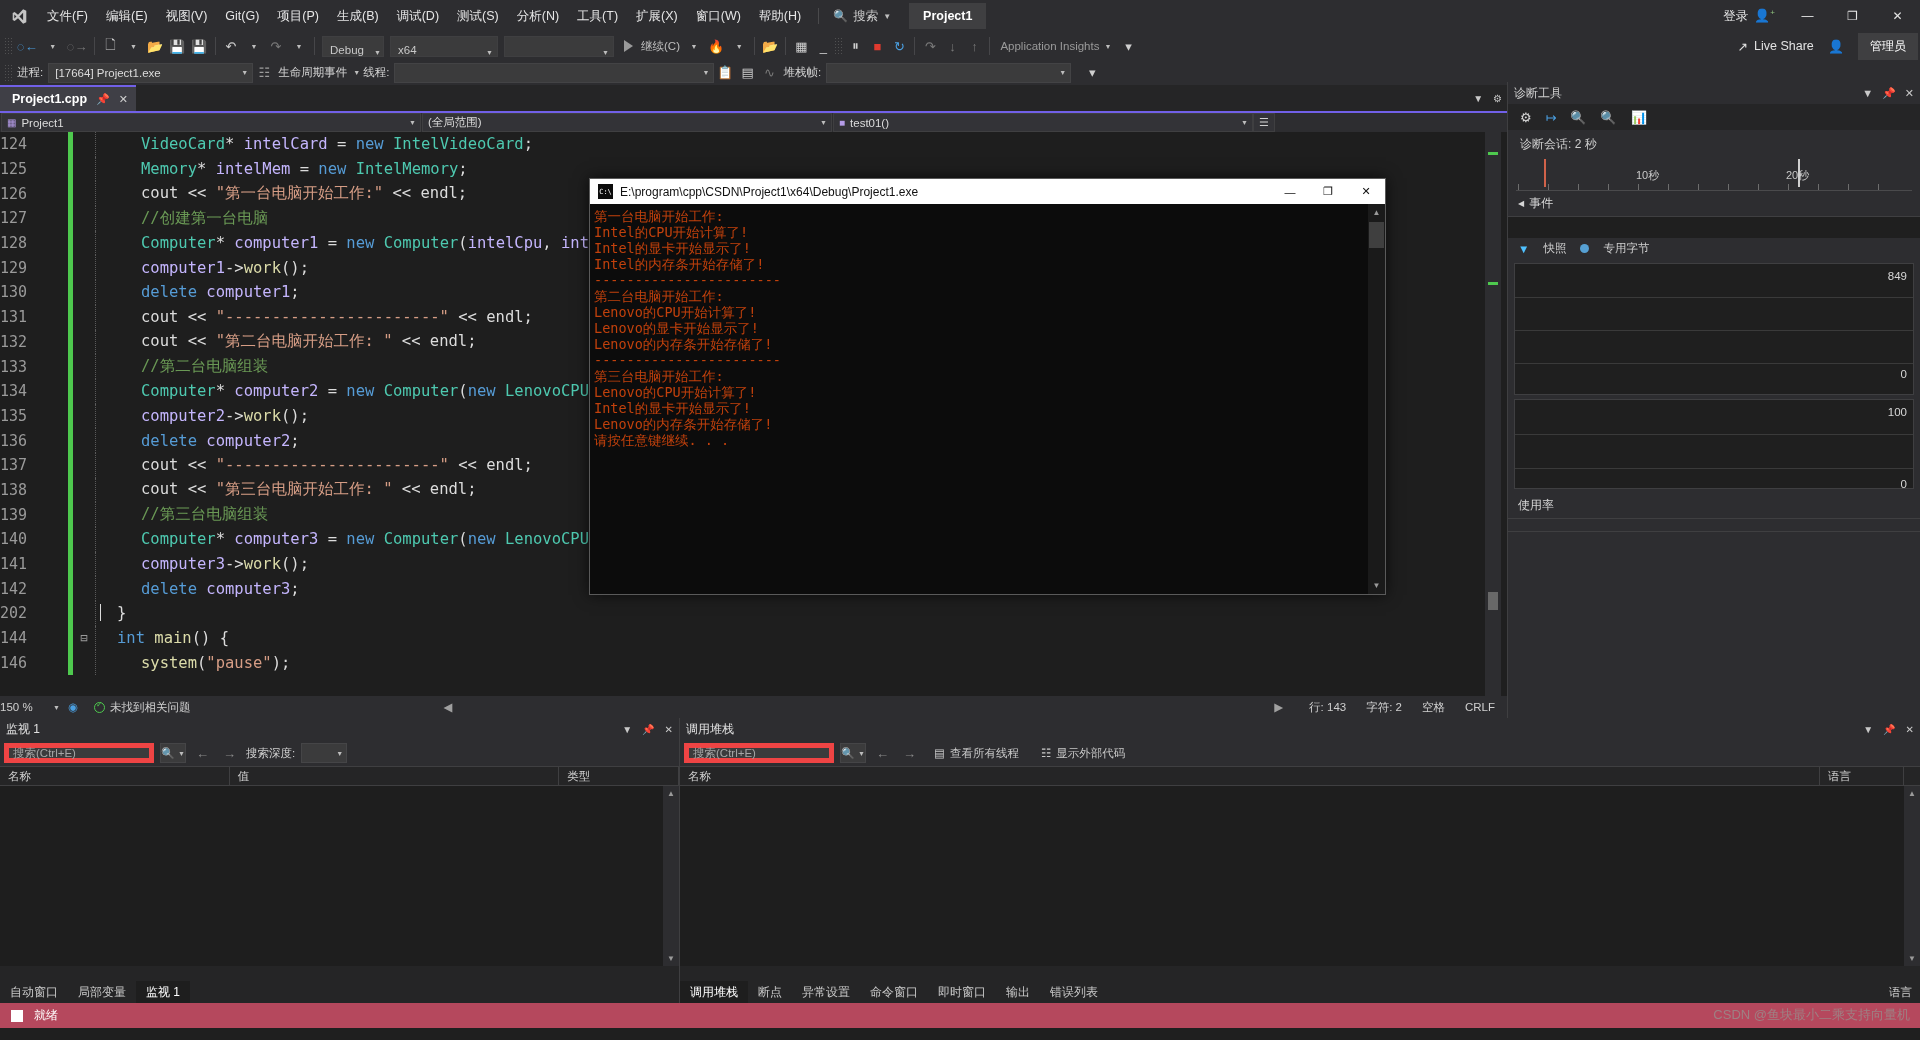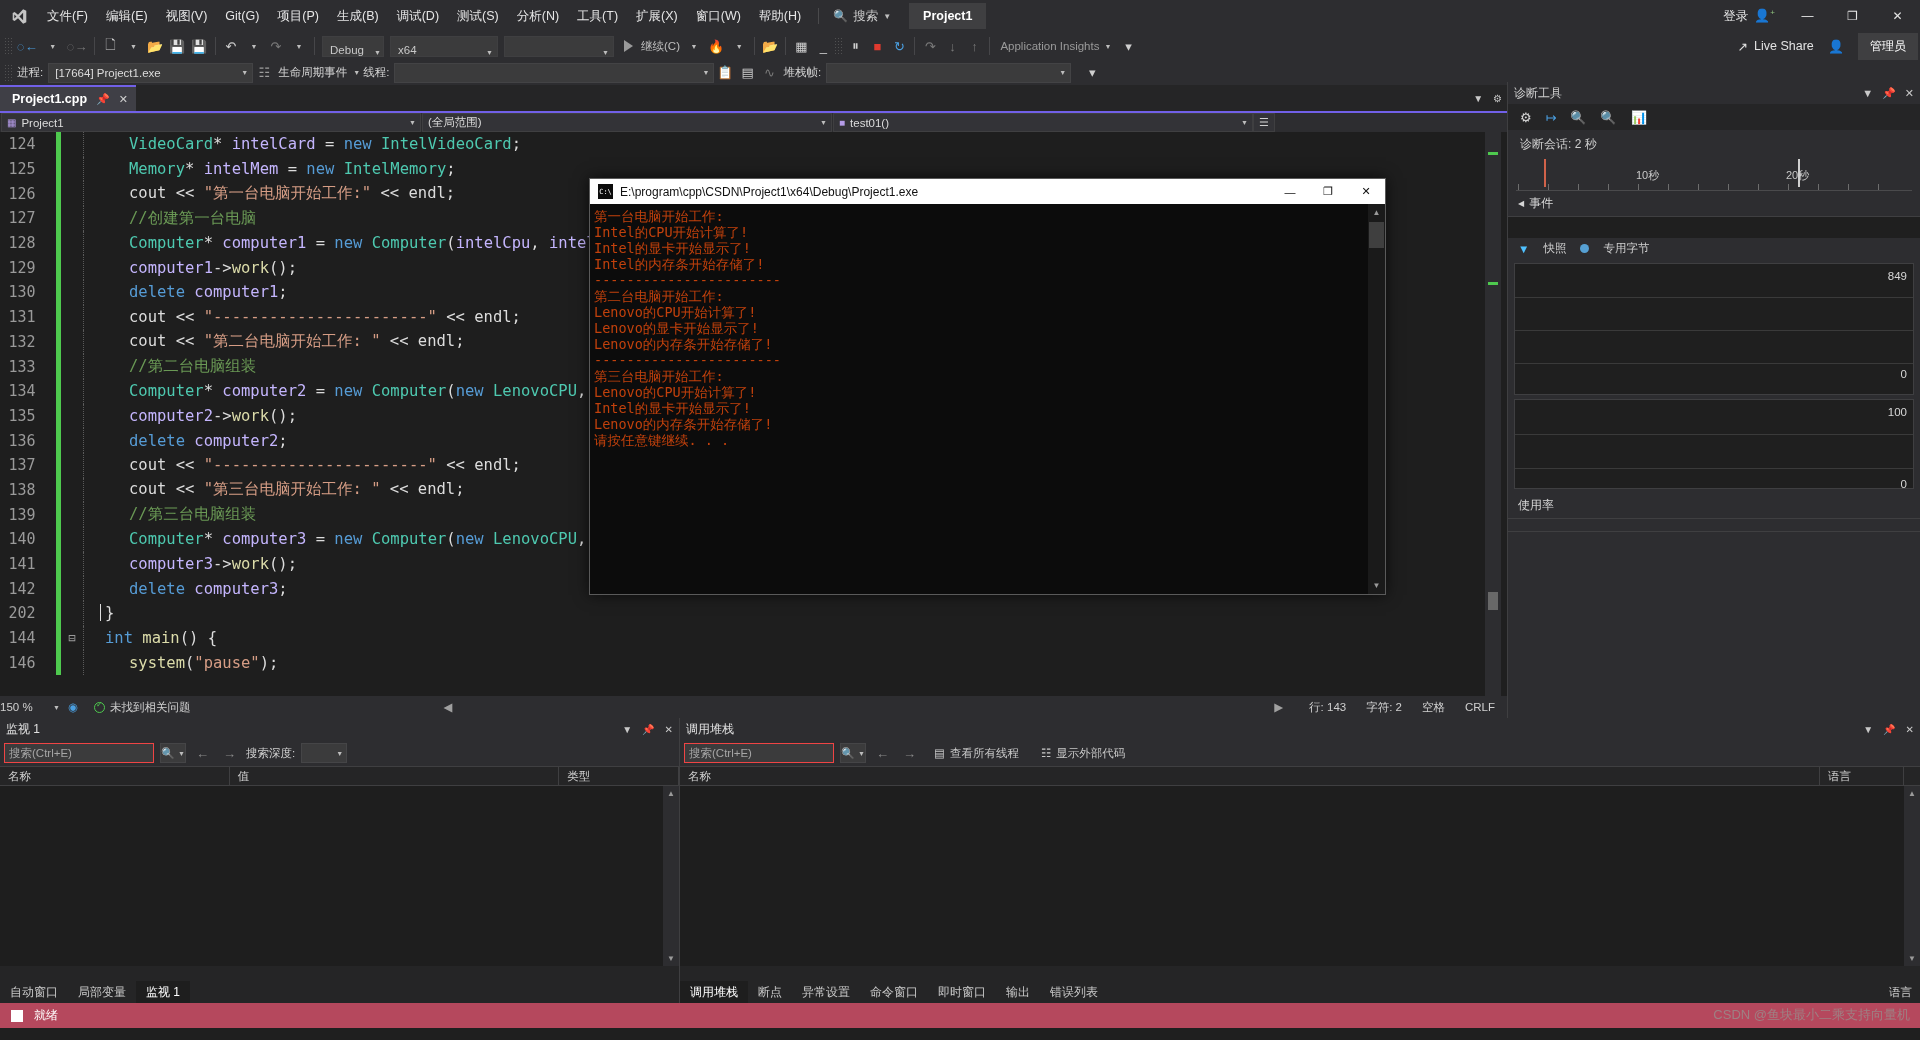"124" .ln { text-align: center -> left; width: 56px -> 68px }
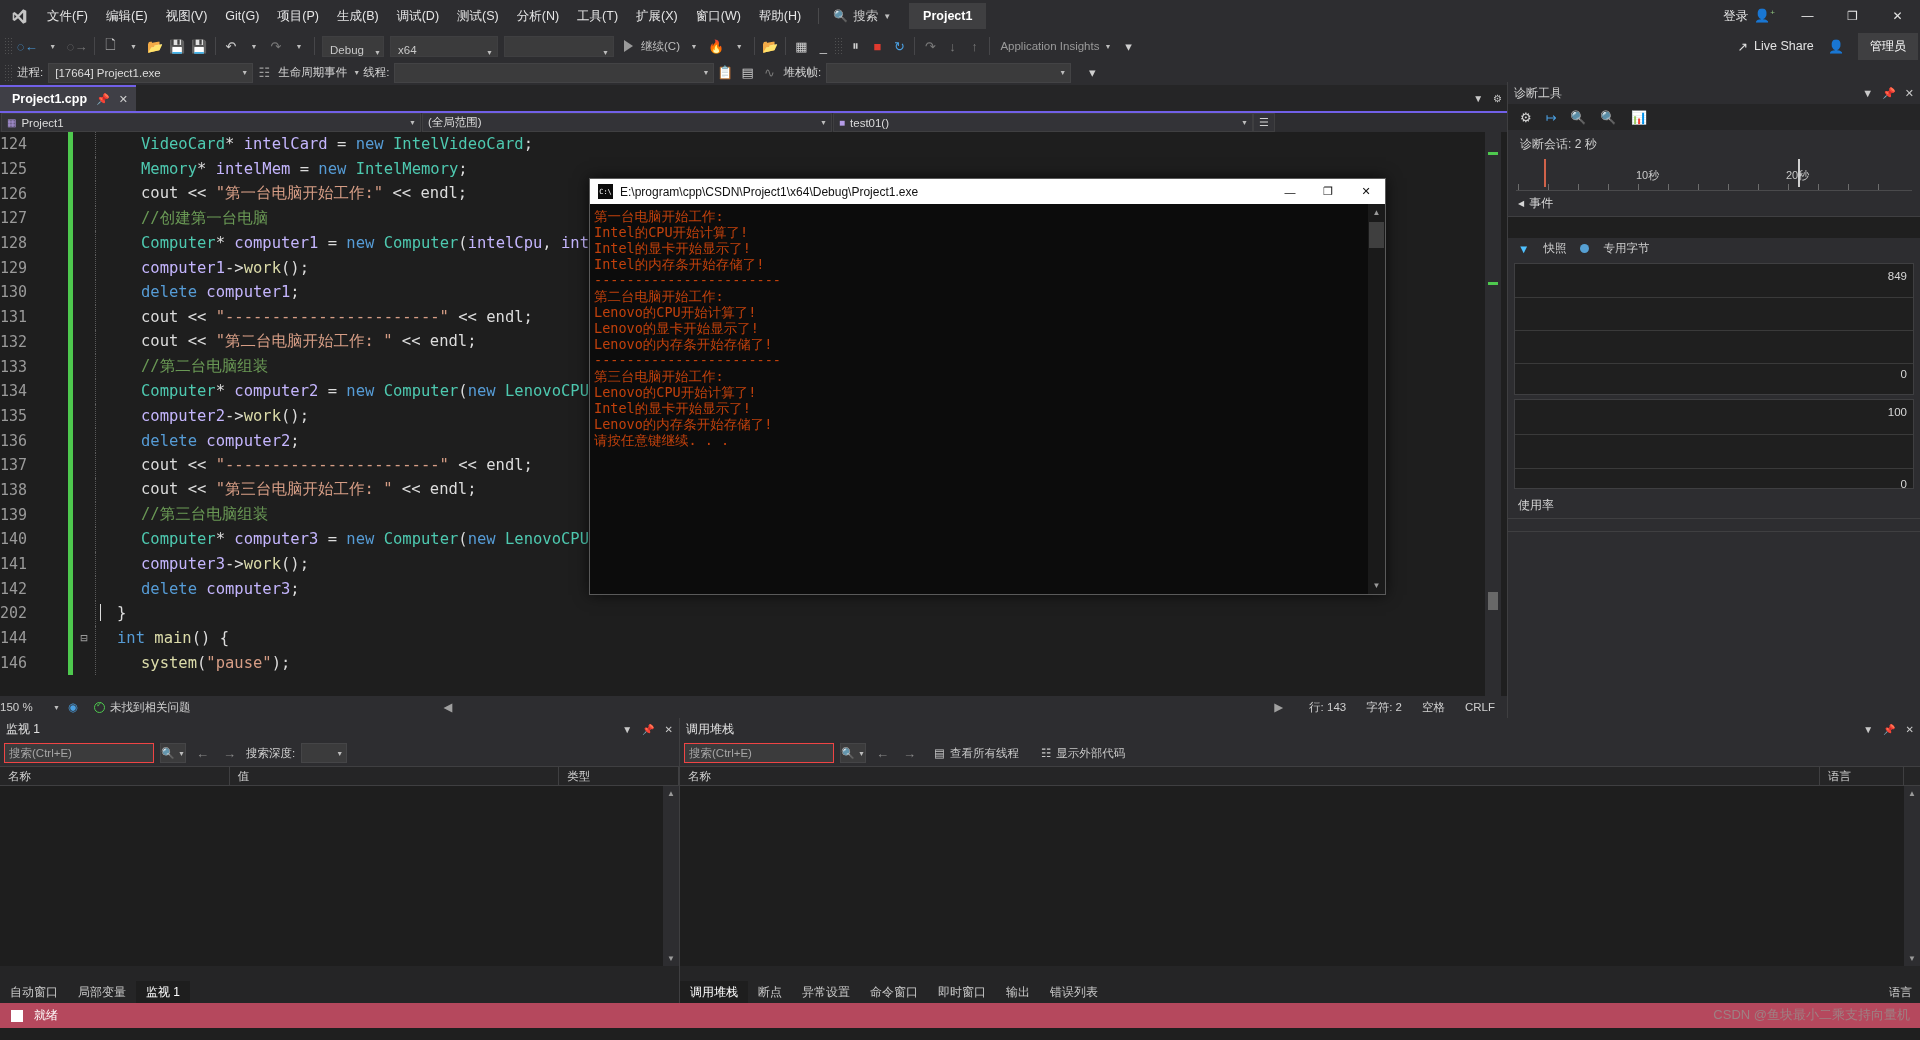"搜索(Ctrl+E)" .pfind-input { border: 1px solid #ef4444 -> 5px solid #ef4444 }
